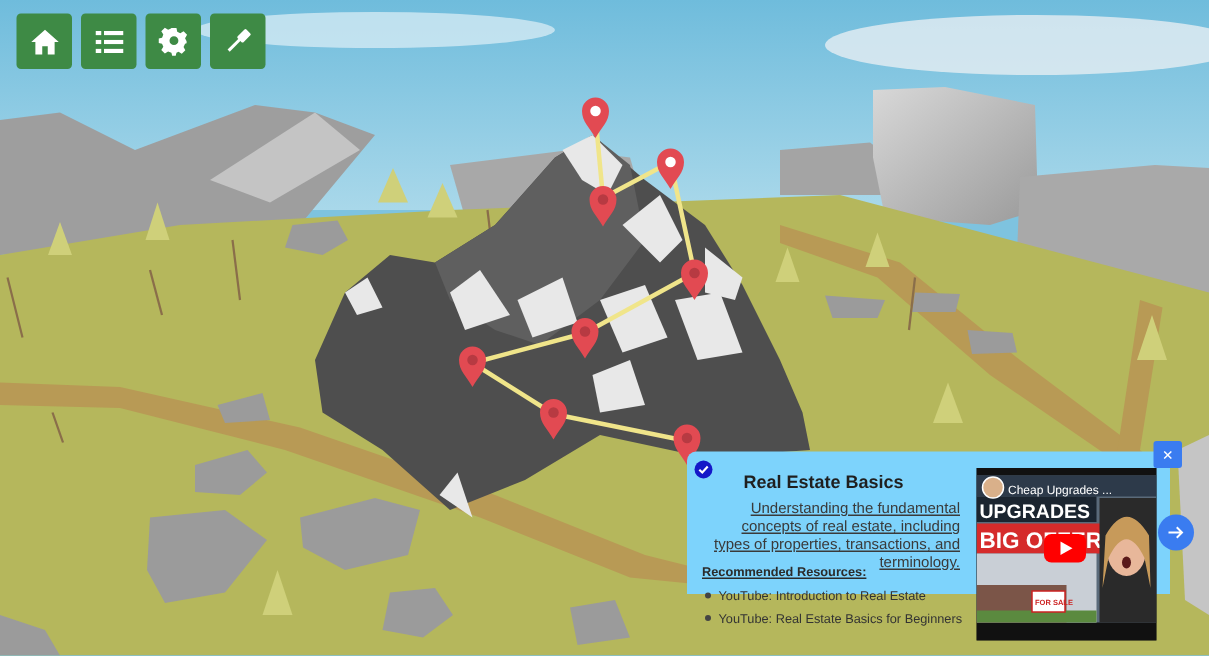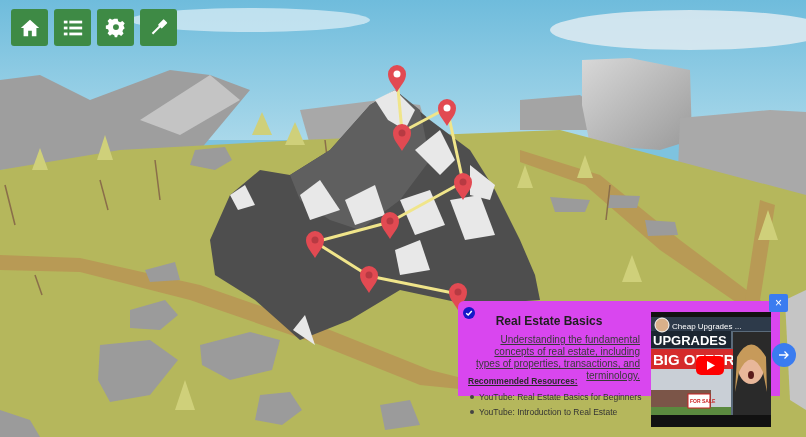"Real Estate Basics" .popup { background: #d946ef -> #7dd3fc }
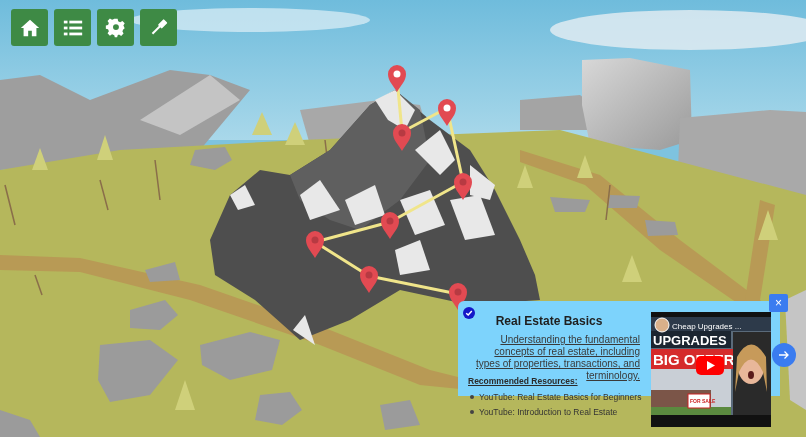"YouTube: Real Estate Basics for" li { order: before "YouTube: Introduction to Real Estate" -> after "YouTube: Introduction to Real Estate" }
